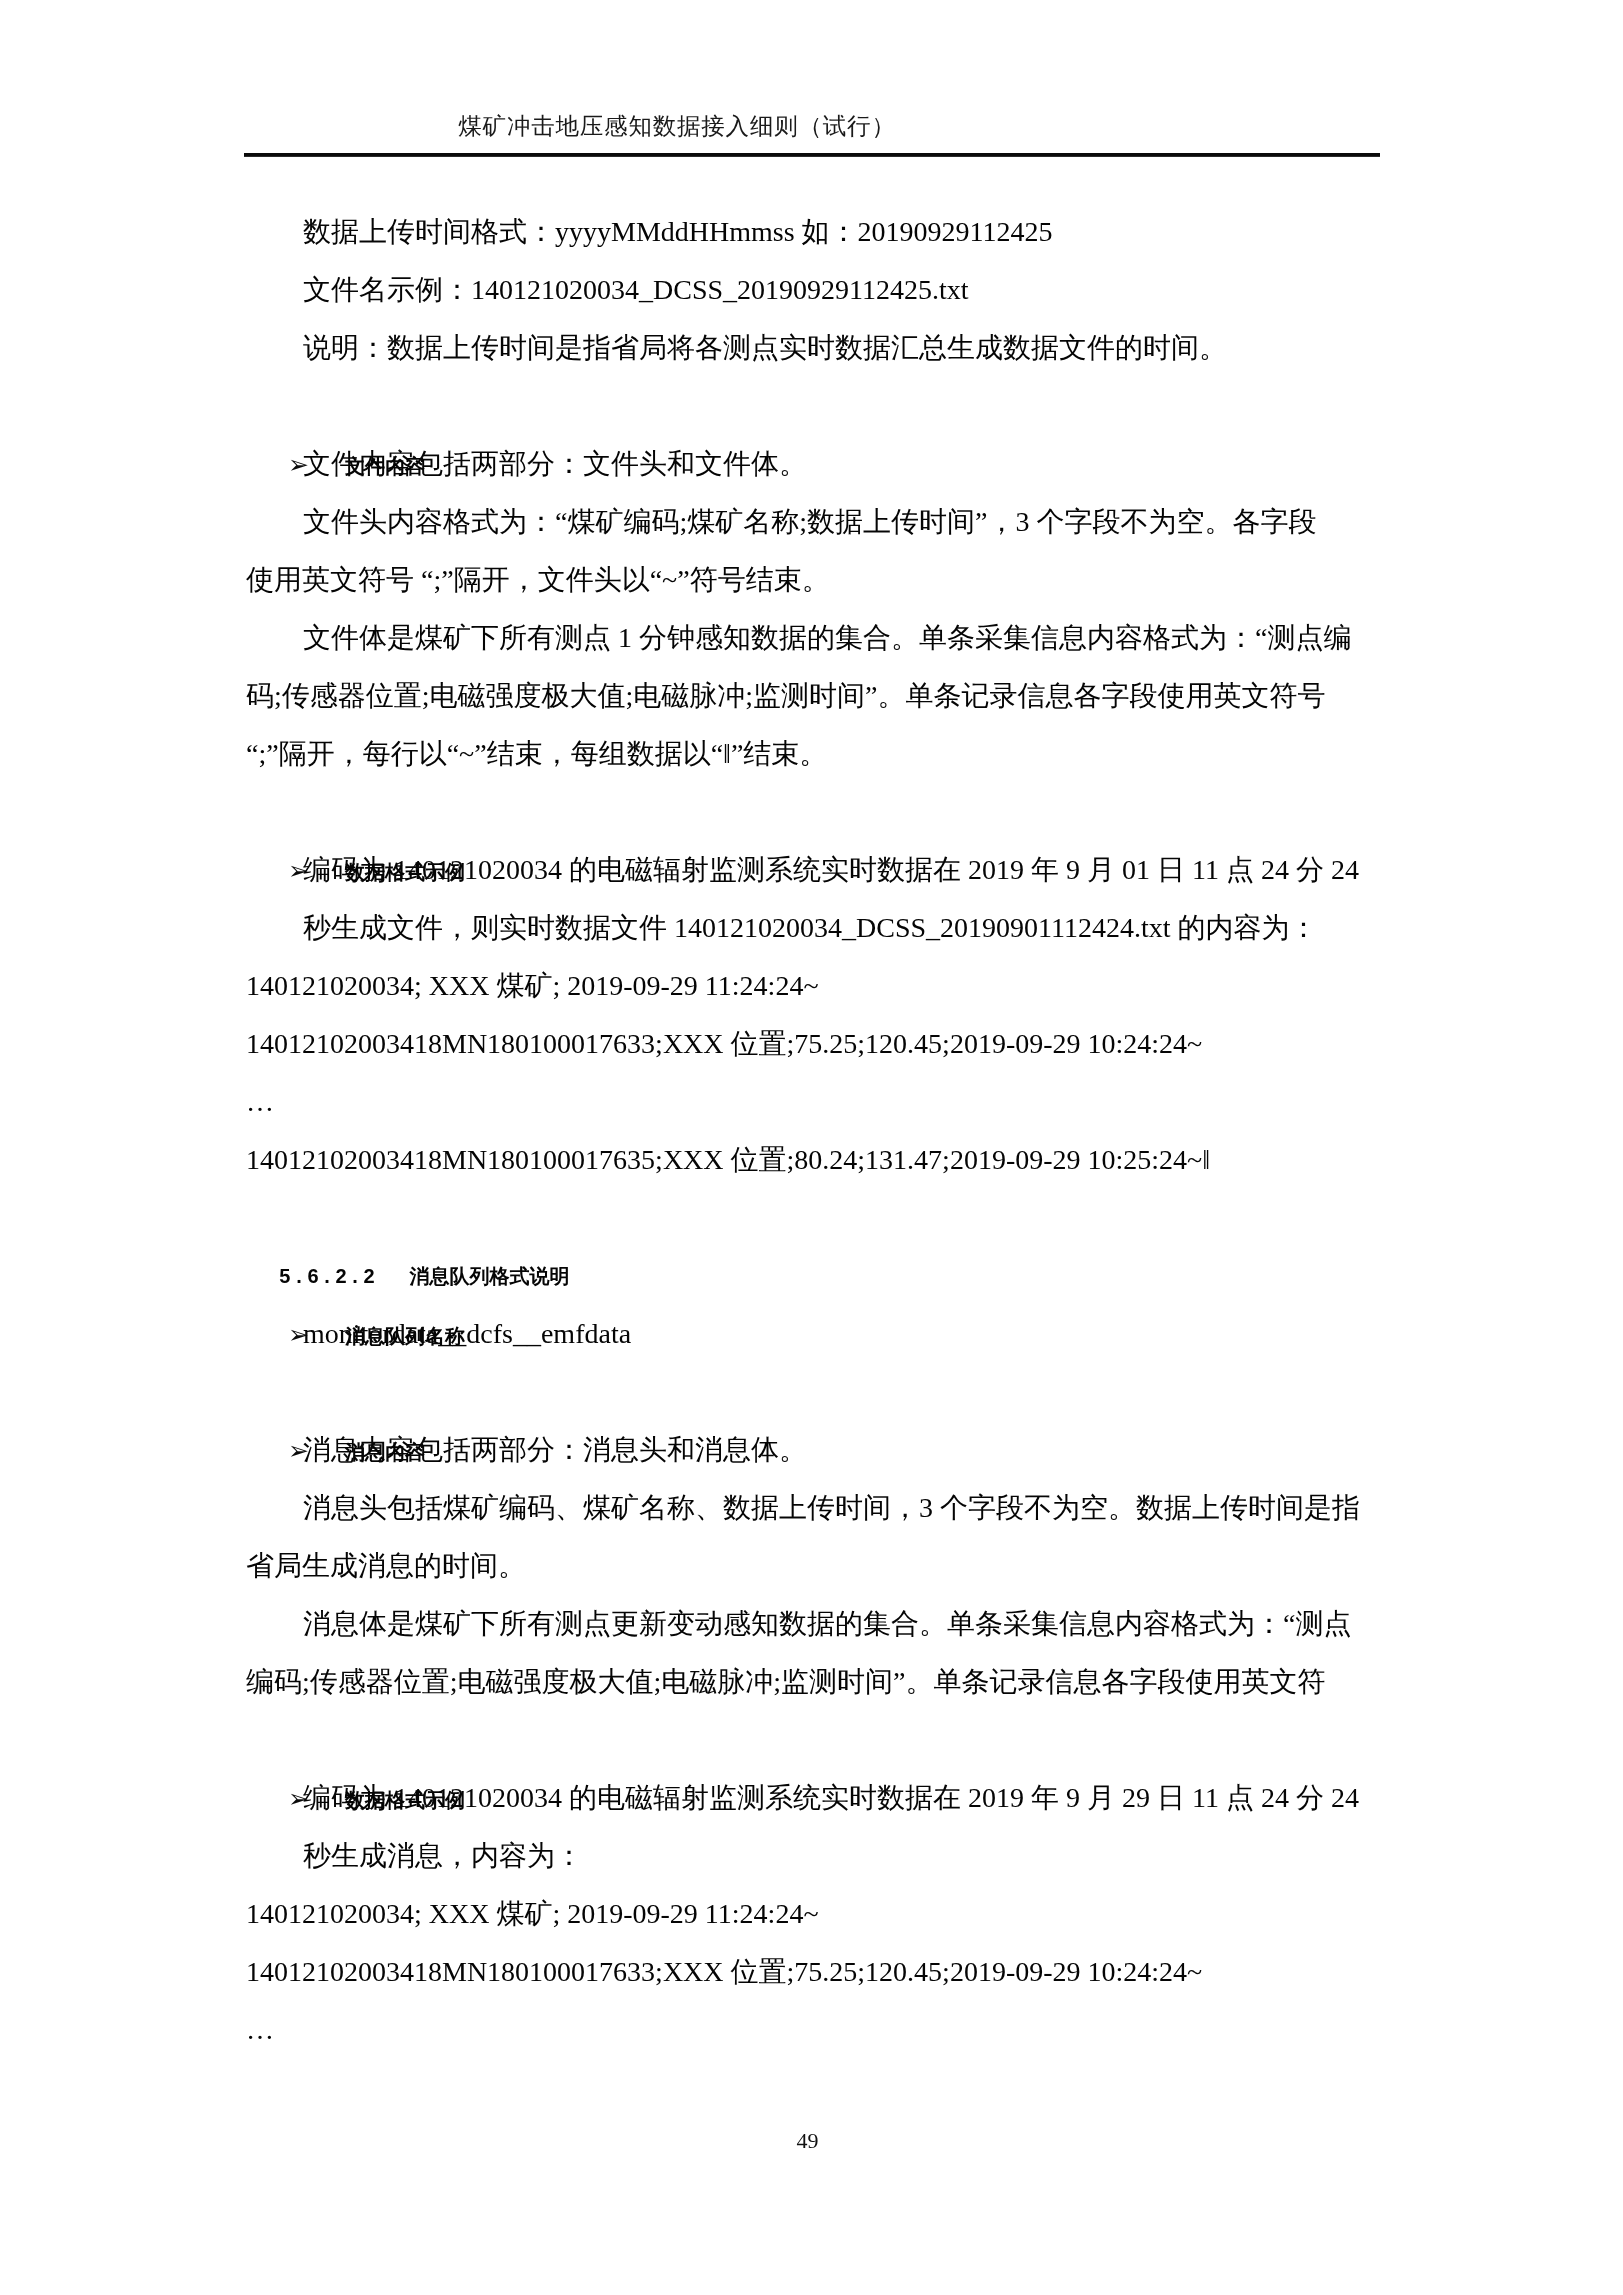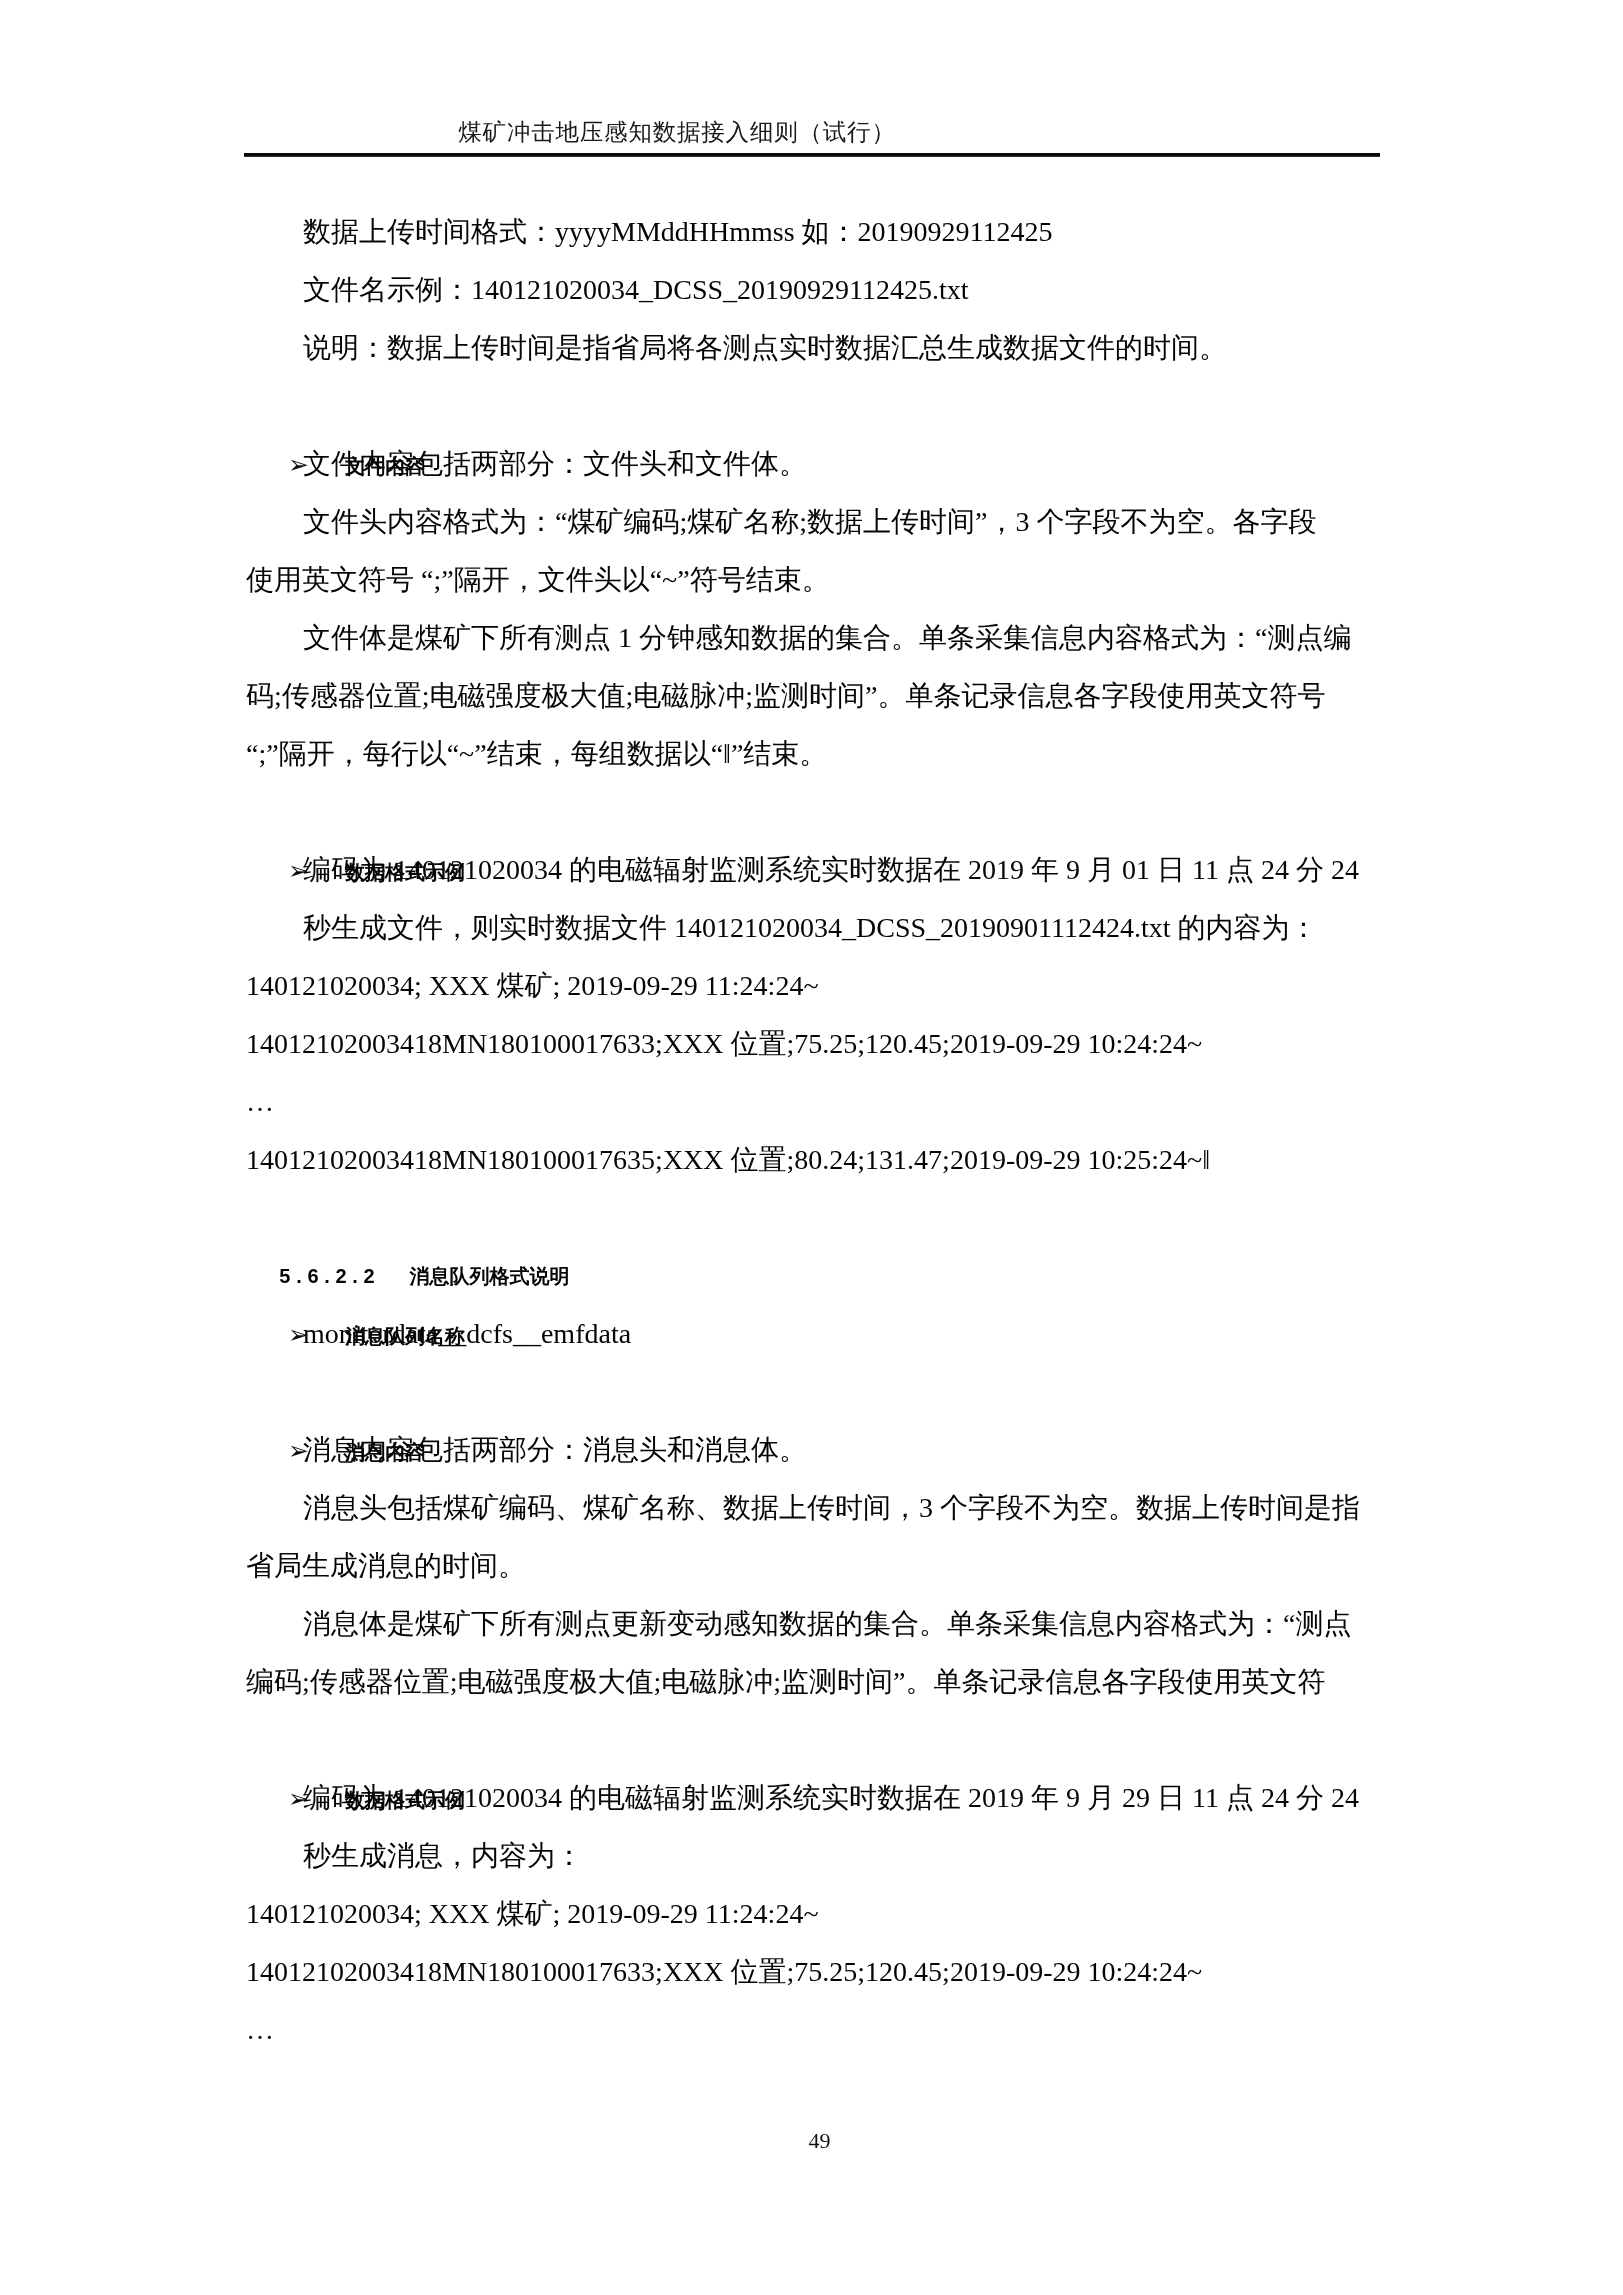"煤矿冲击地压感知数据接入细则（试行）" .header-title { top: 116px -> 110px }
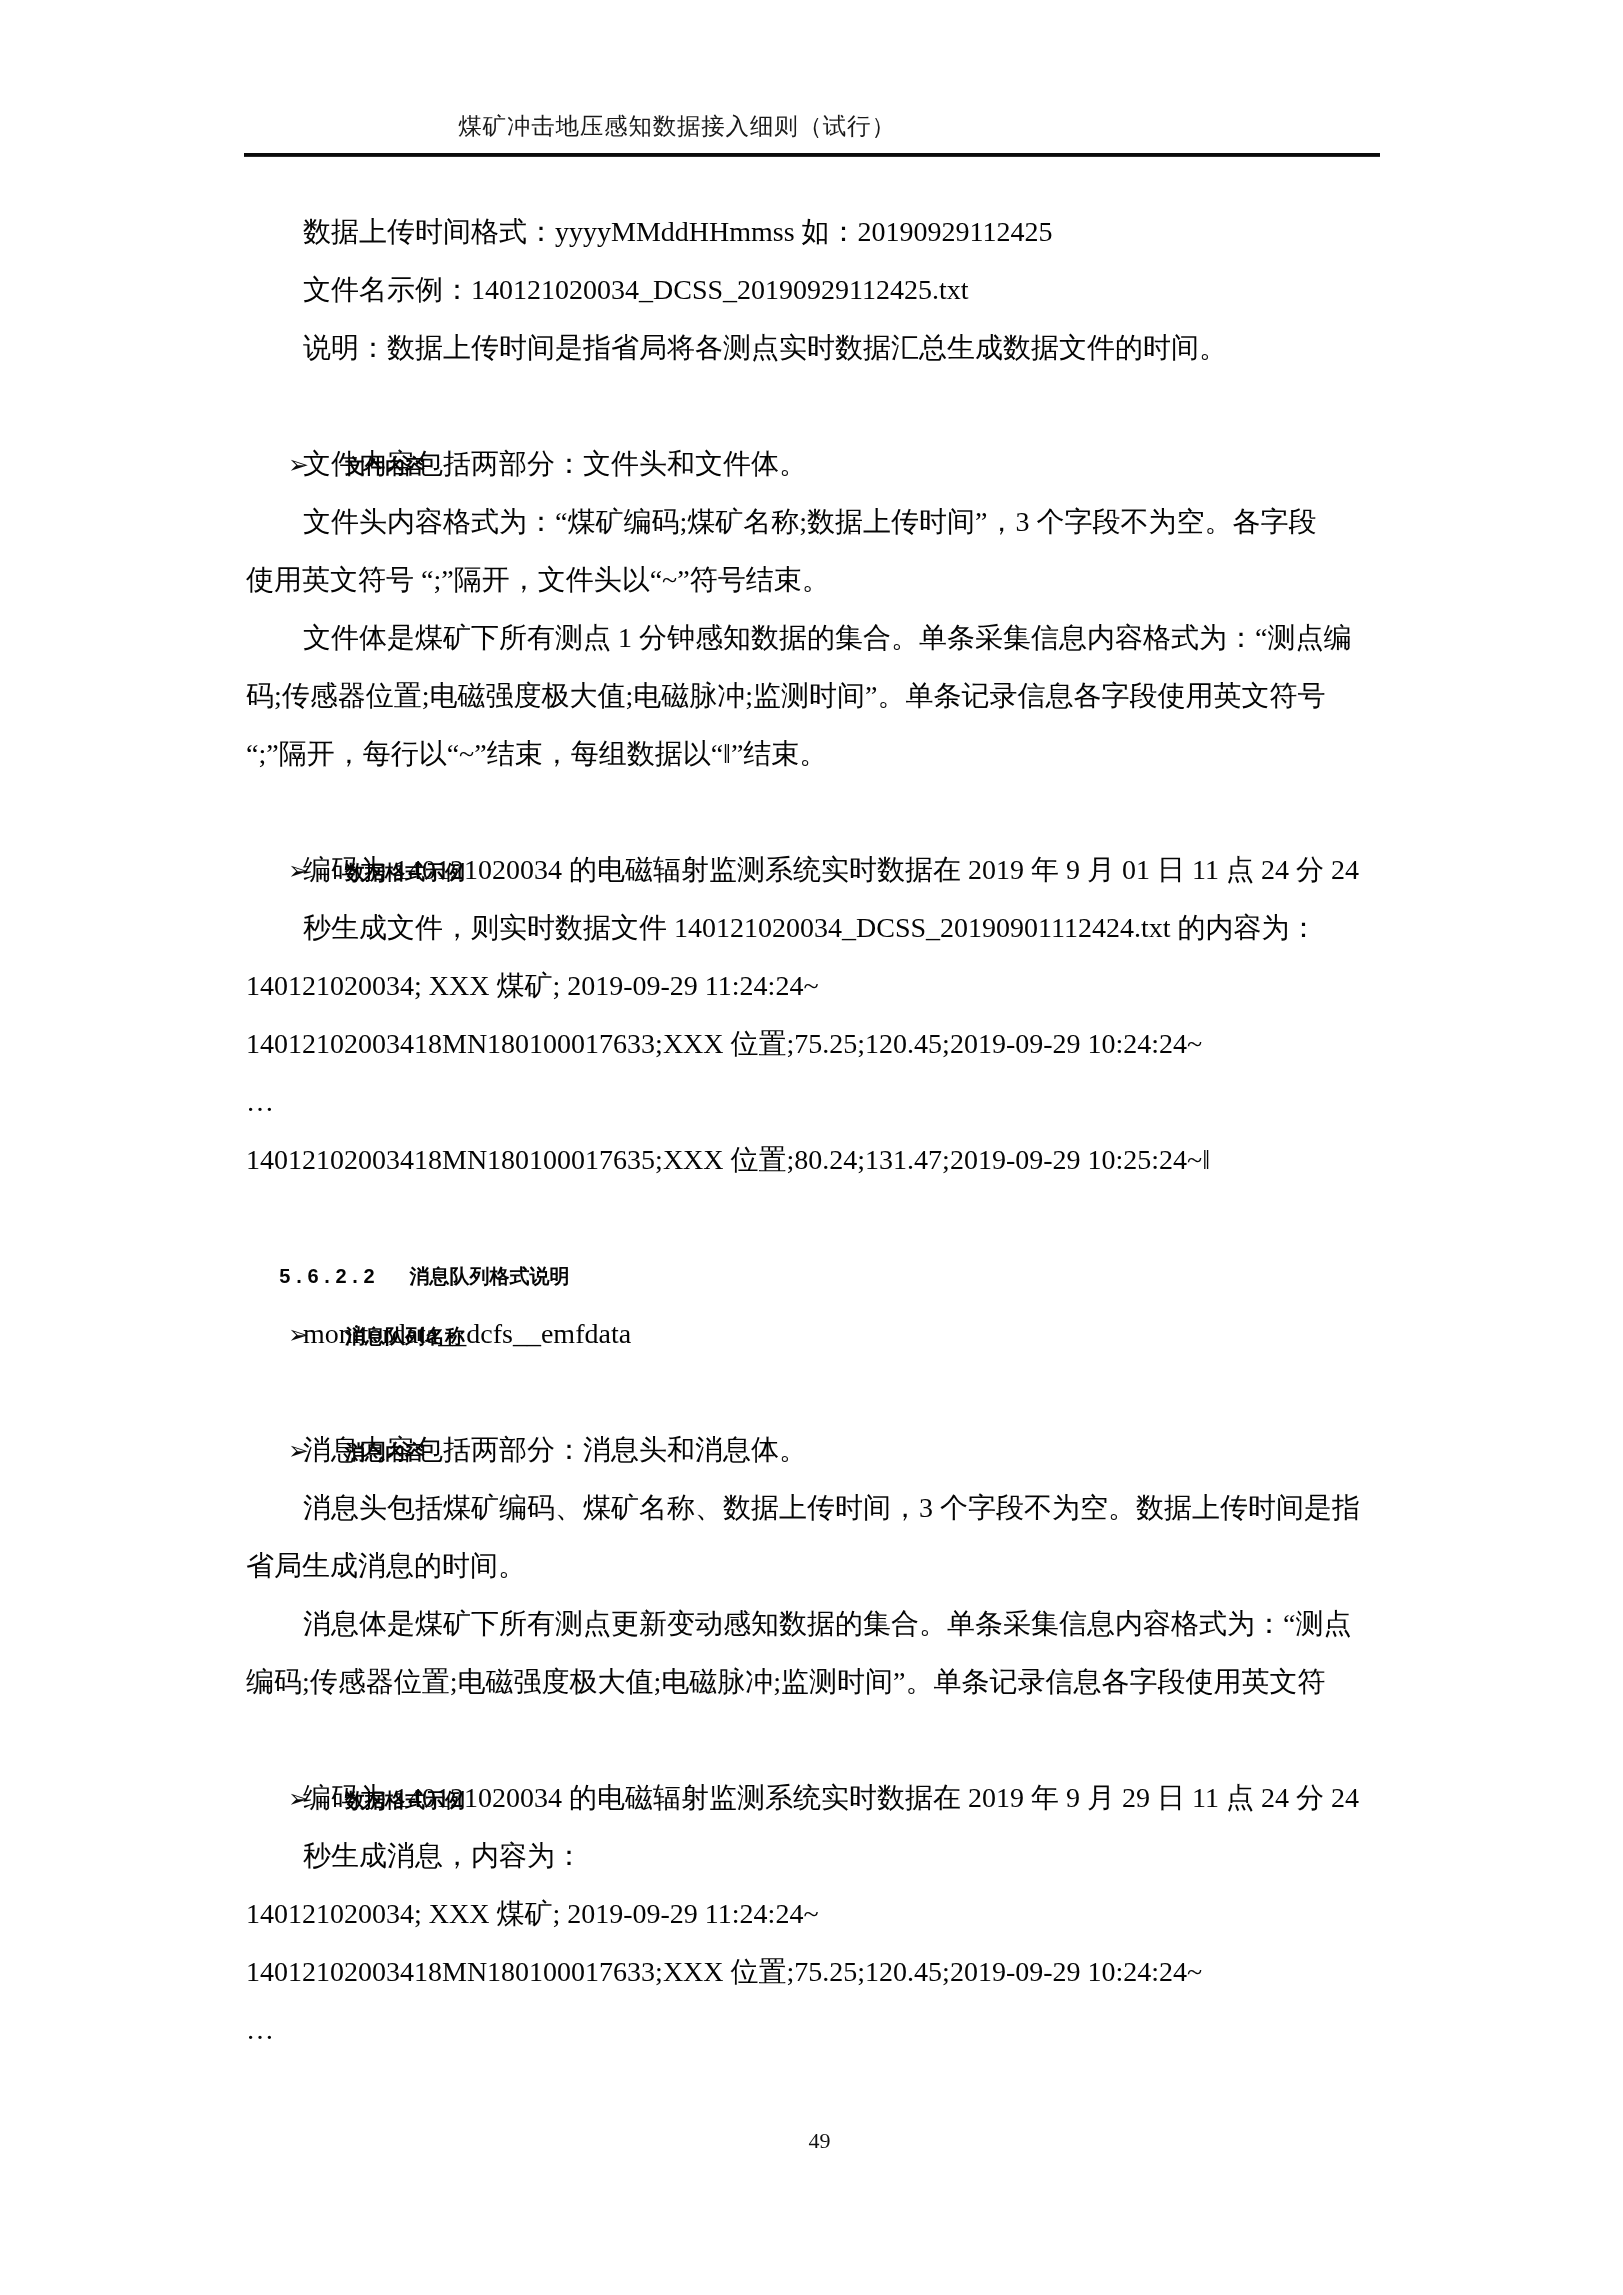"49" .page-number { left: 16px -> 4px }
